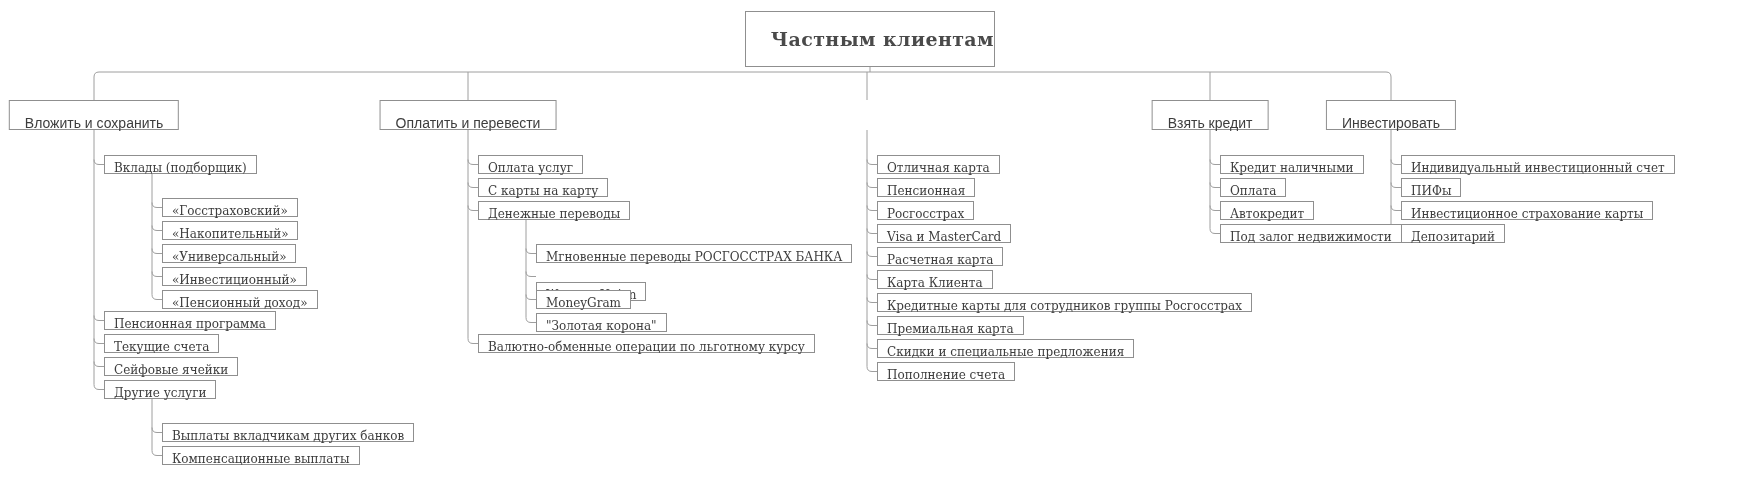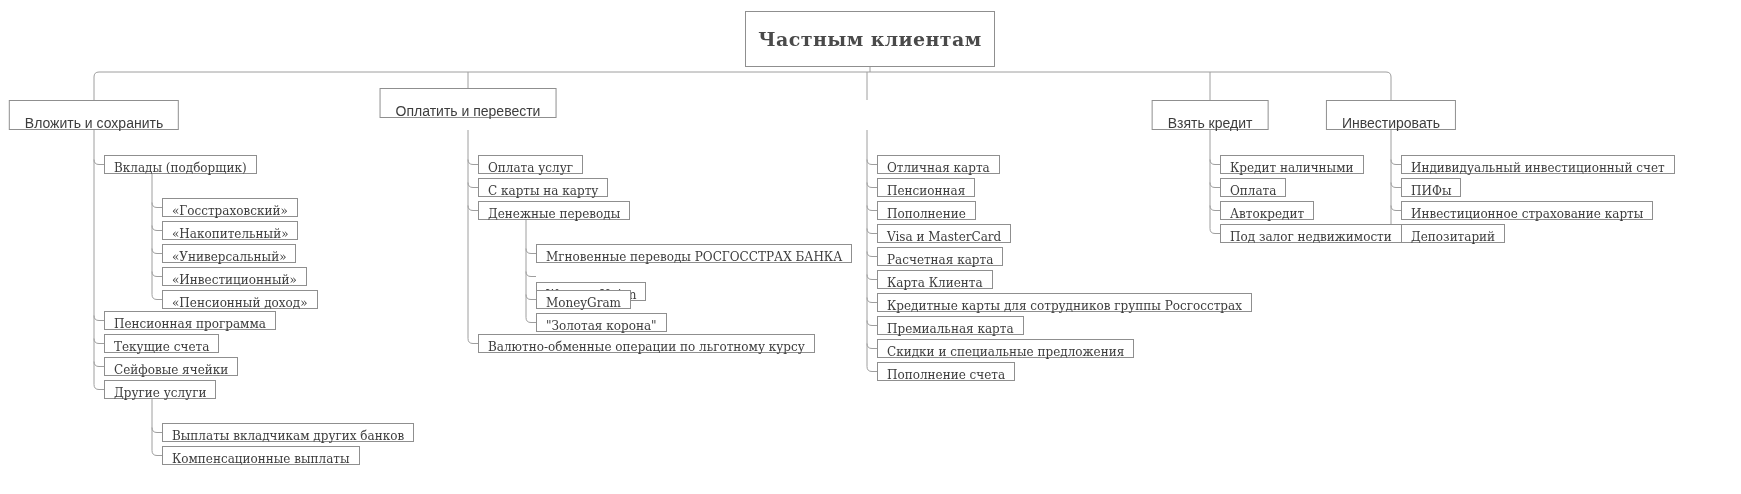"Частным клиентам" .root { text-align: center -> right }
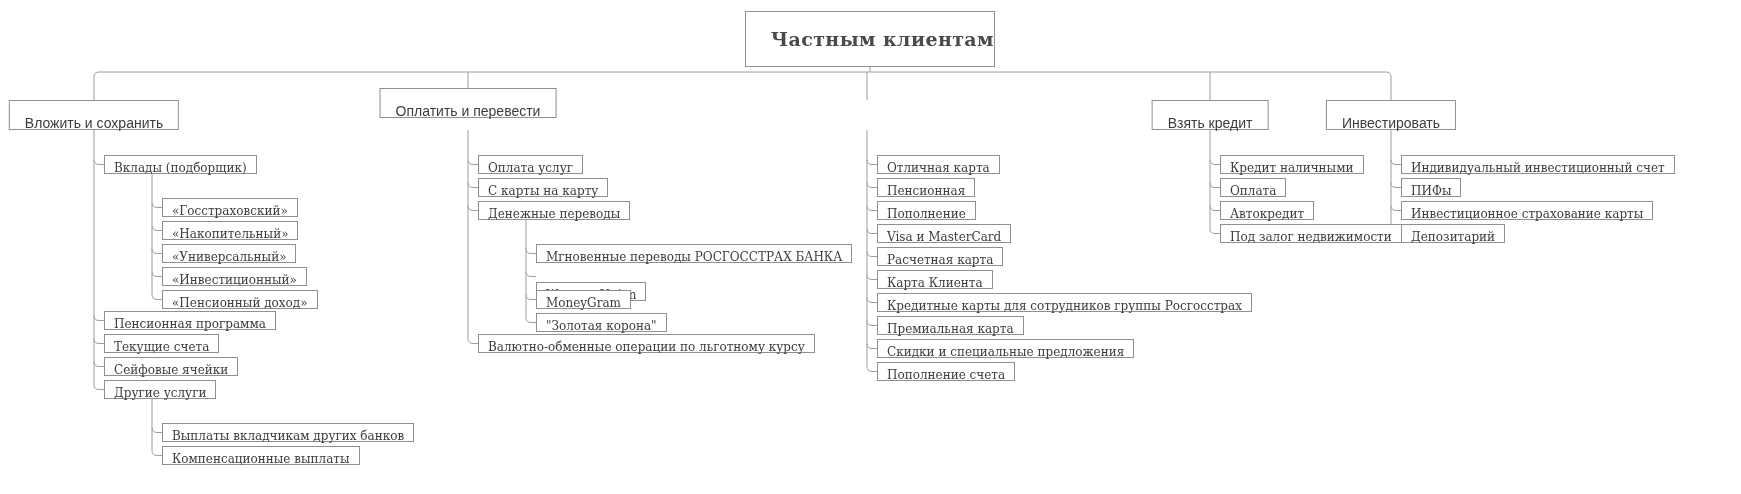"Оплатить и перевести" div.node { top: 88px -> 100px }
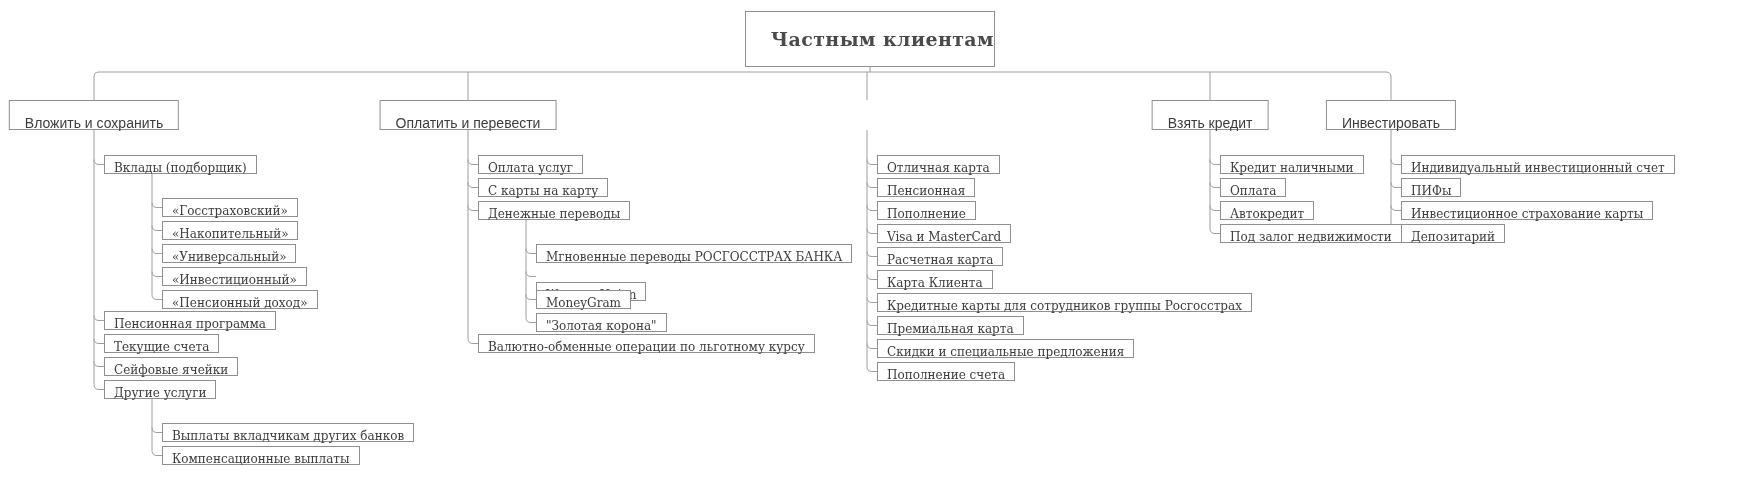"Пополнение" div.node { text: Пополнение -> Росгосстрах }
